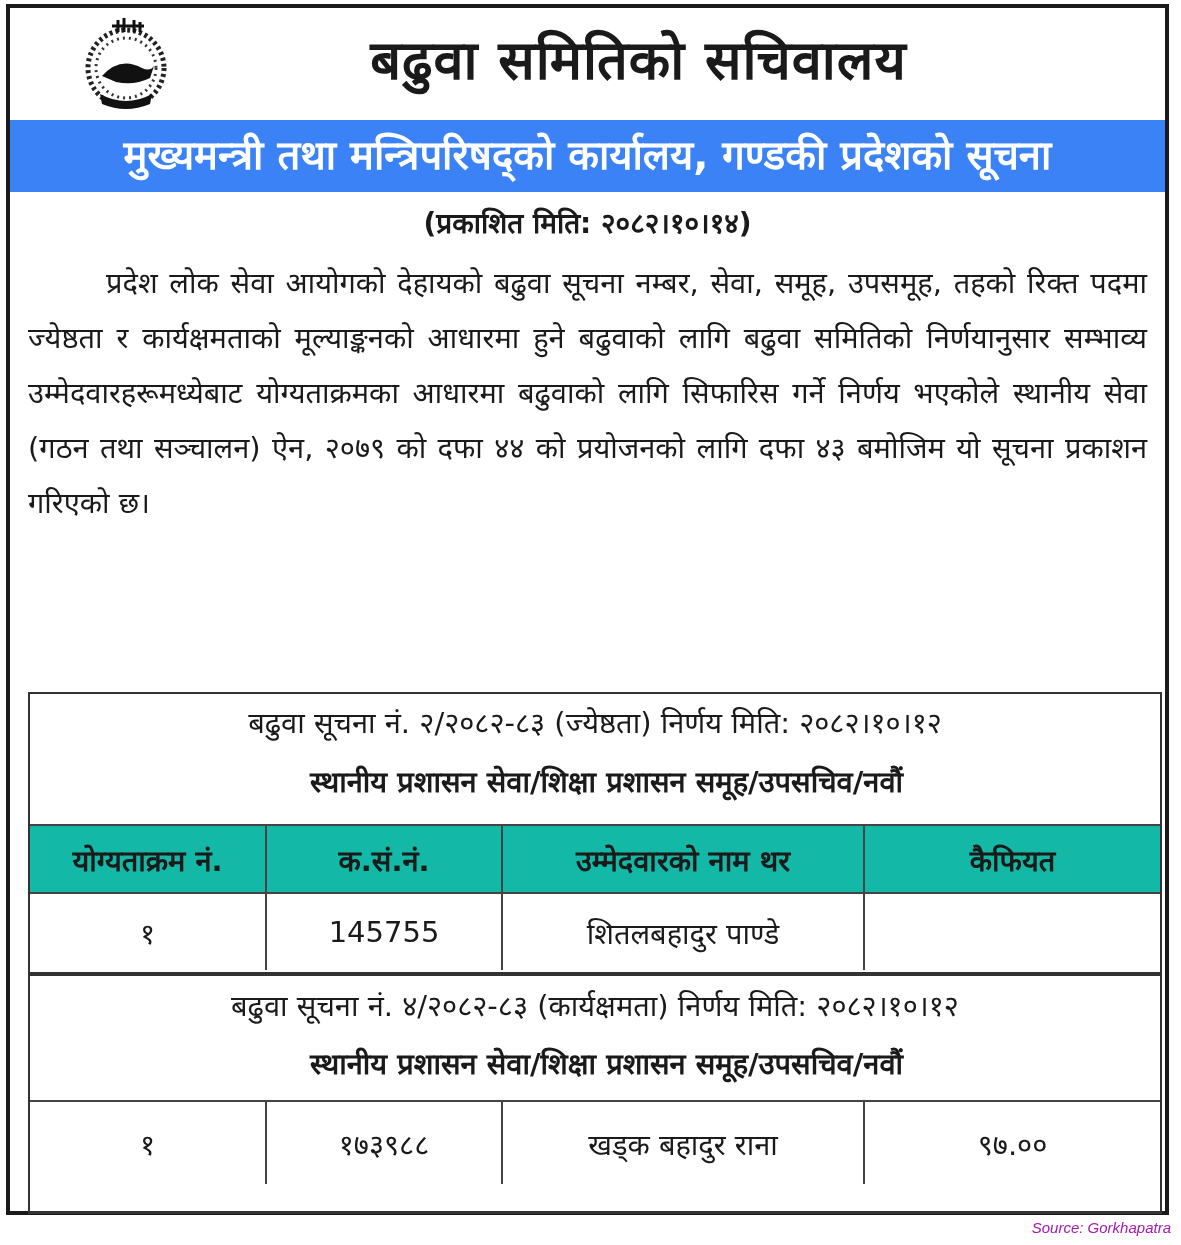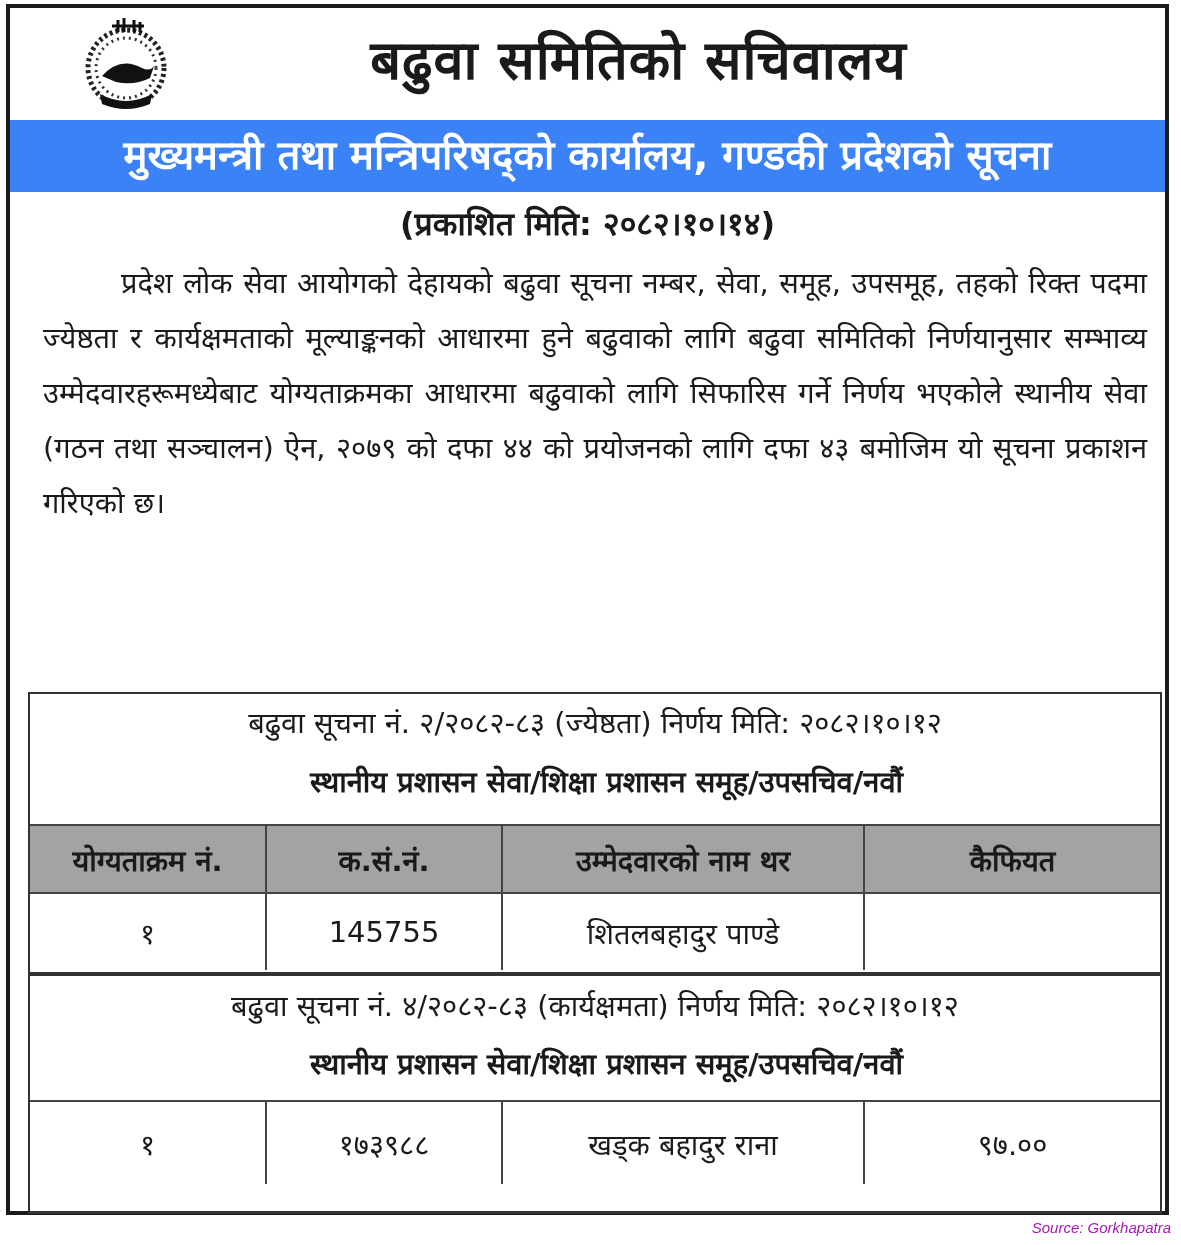"(प्रकाशित मिति: २०८२।१०।१४)" .pubdate { font-size: 32px -> 28px }
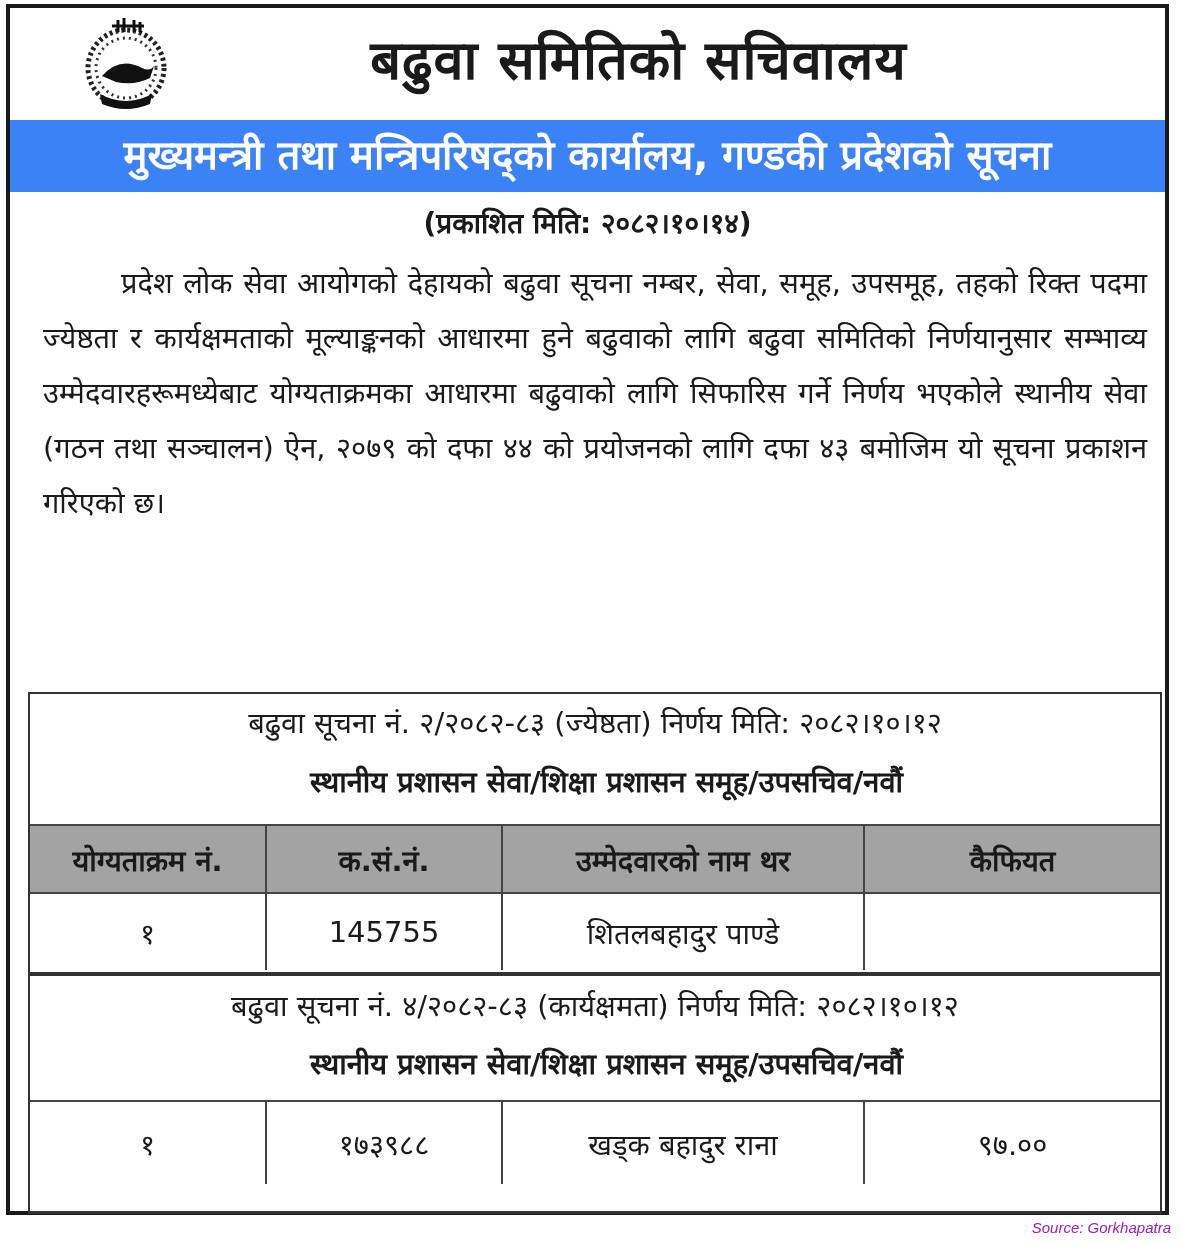"प्रदेश लोक सेवा आयोगको देहायको" .para { margin-left: 15px -> none }
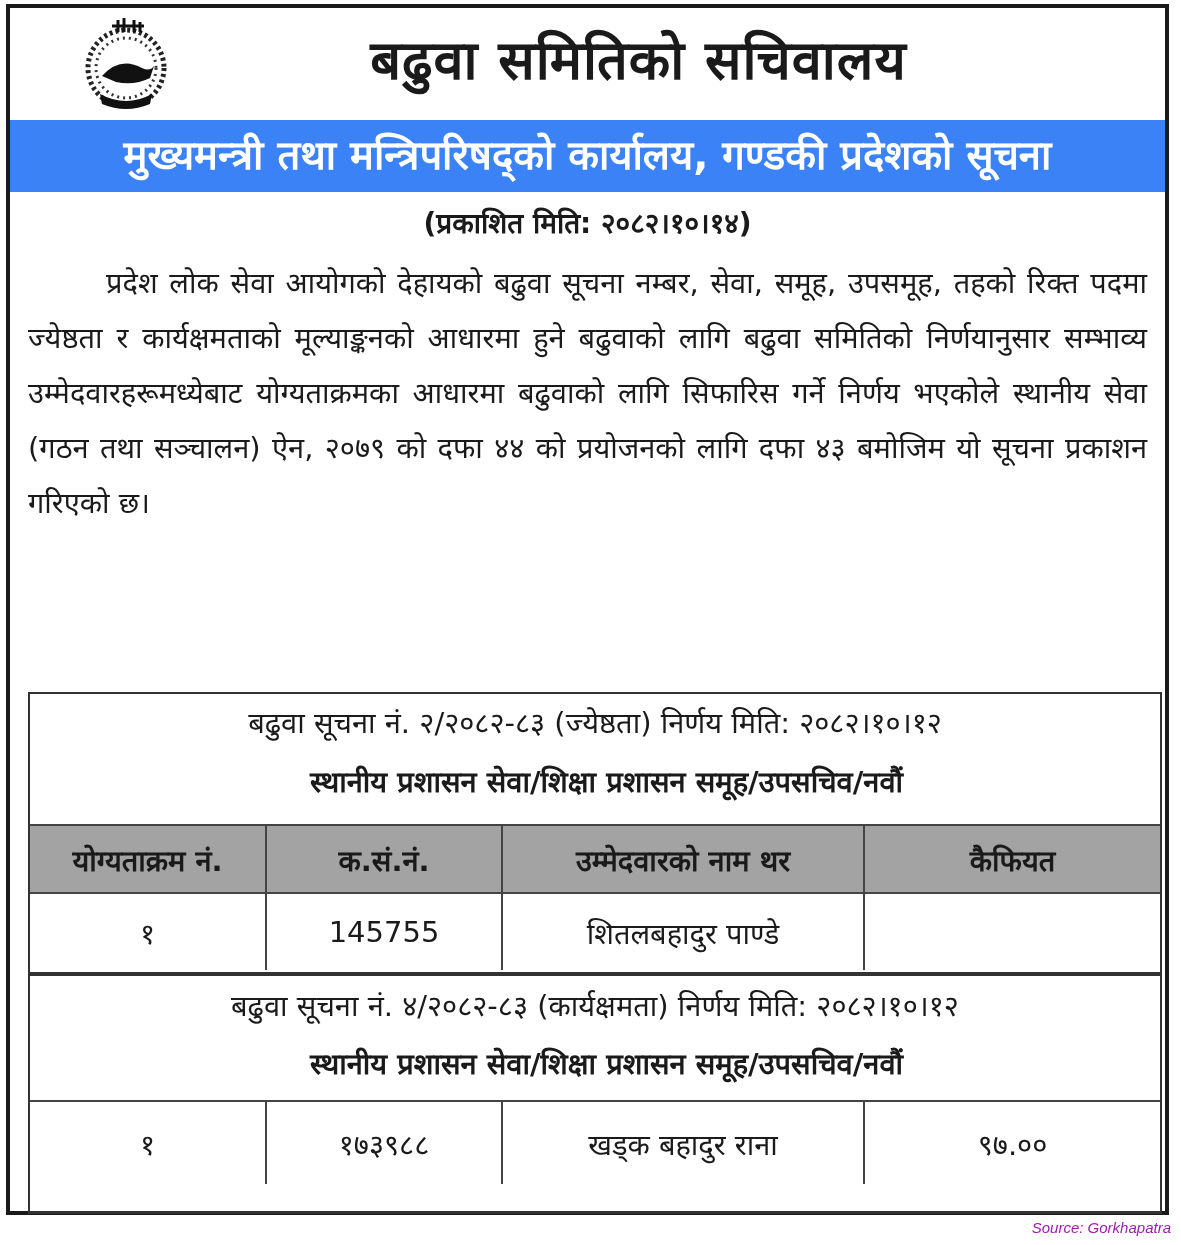"योग्यताक्रम नं." table.cands th { background: #a3a3a3 -> #14b8a6 }
